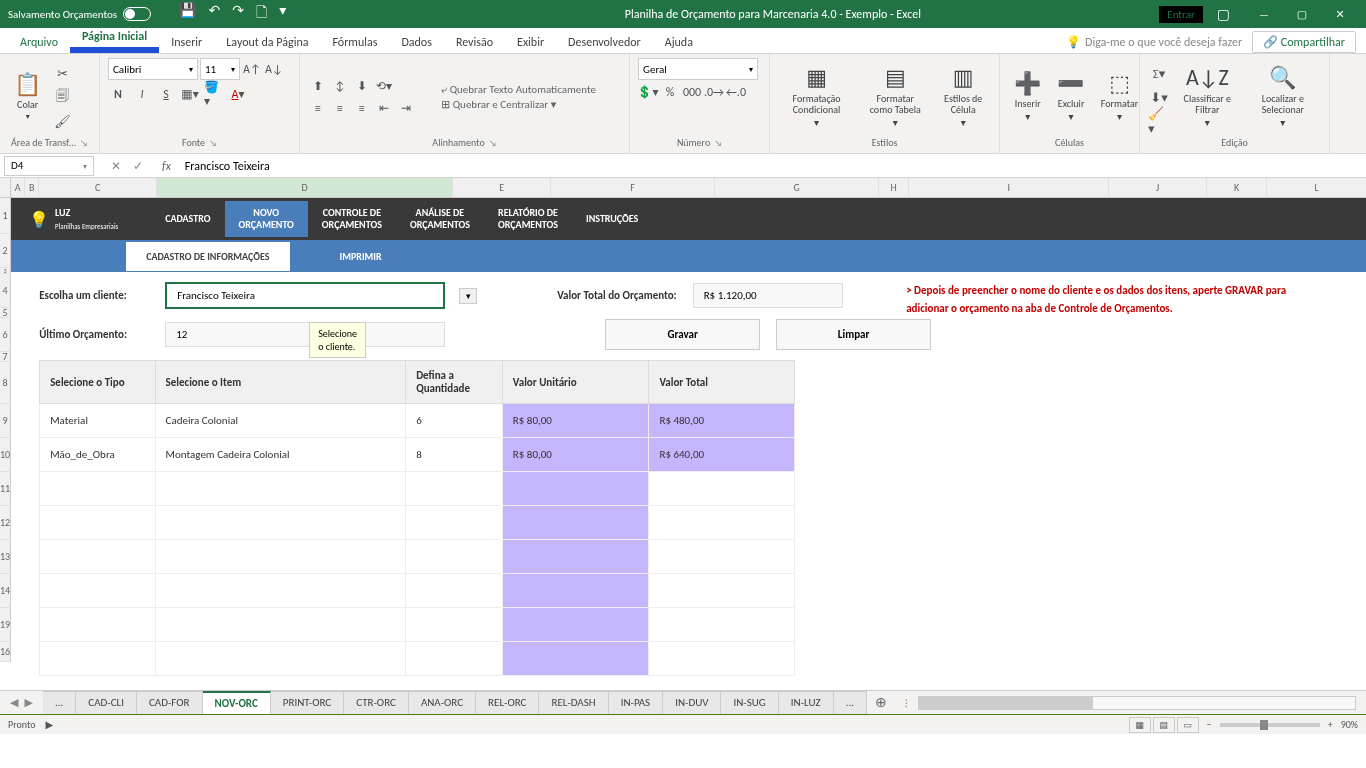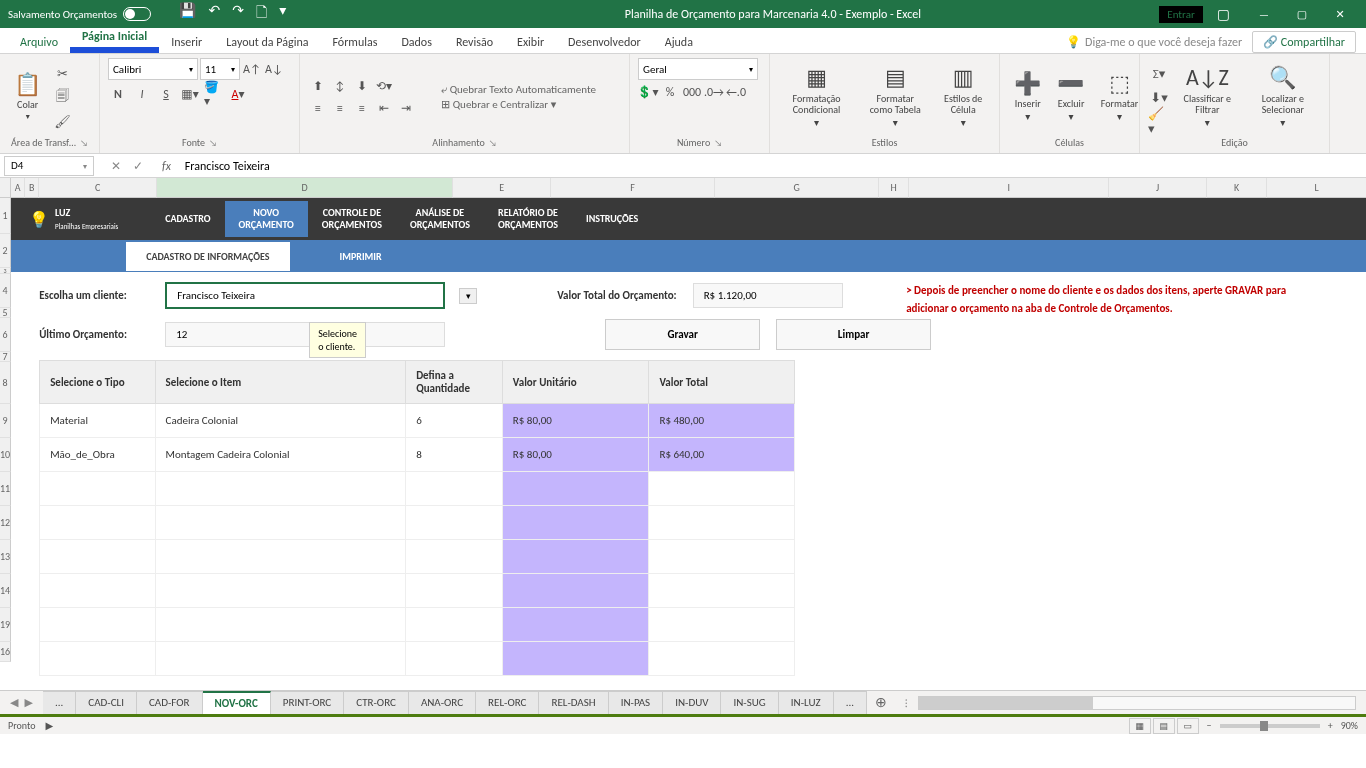"Pronto" .status-bar { border-top: 3px solid #4d7c0f -> 1px solid #4d7c0f }
